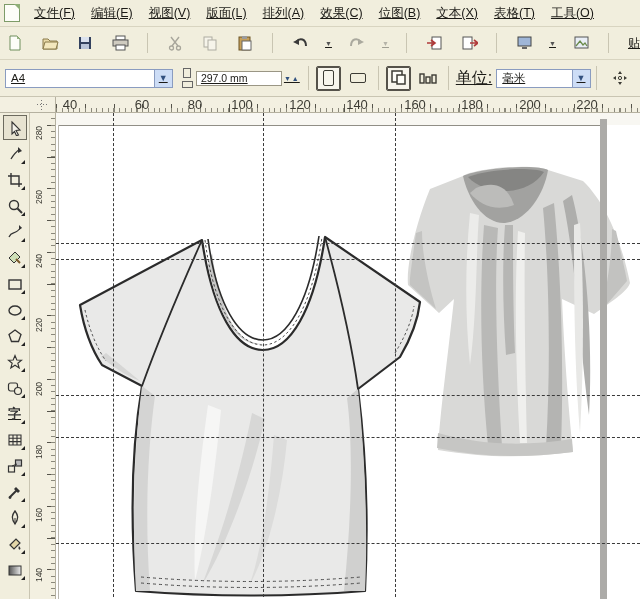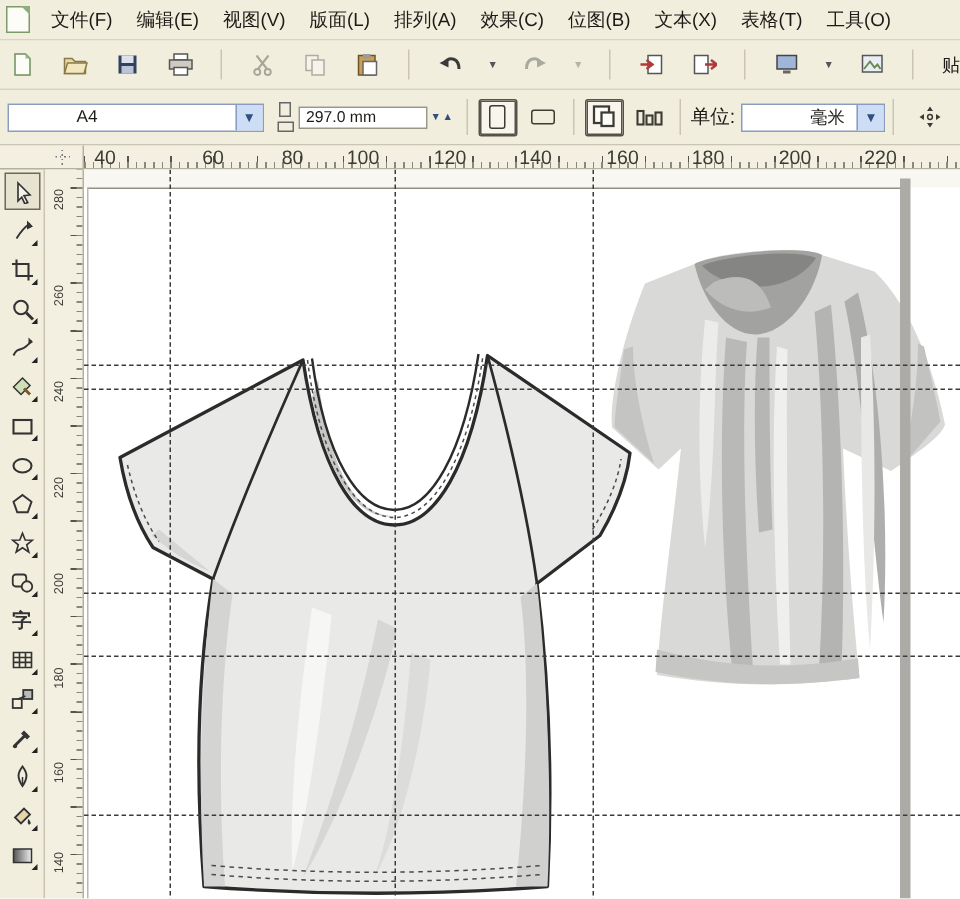"文件(F)" .app { text-decoration: none -> underline }
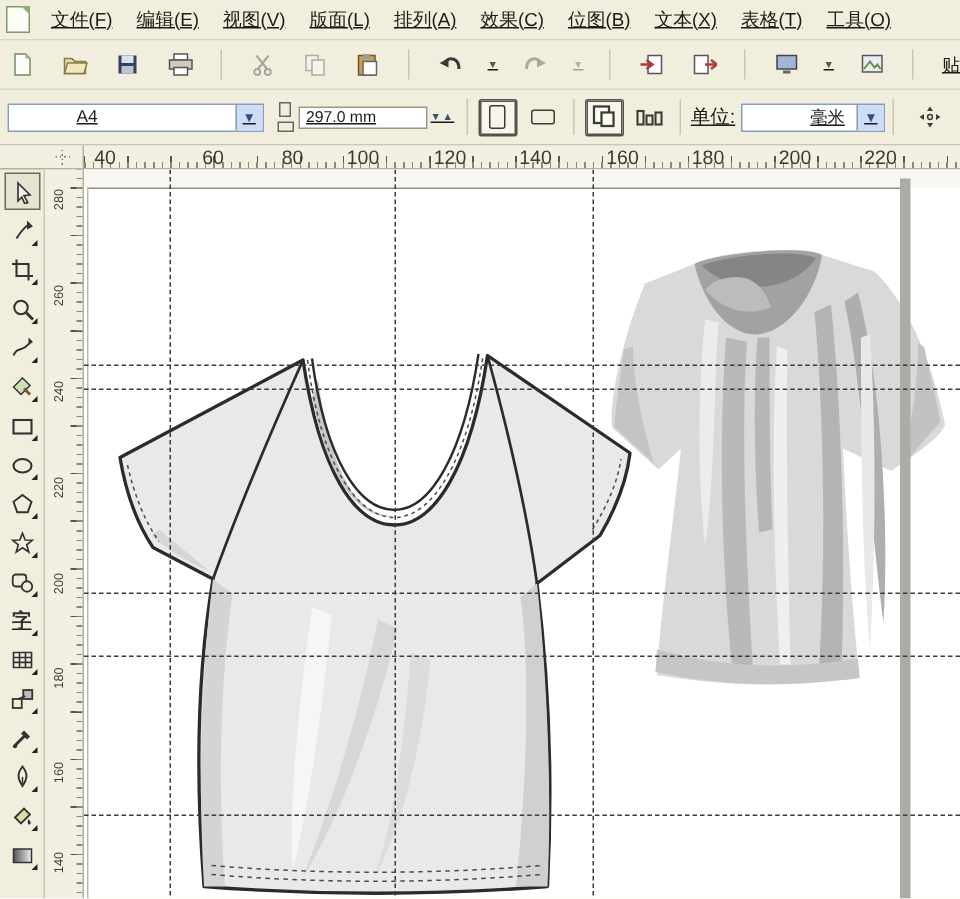"A4" .combo .val { margin-left: 40px -> none }
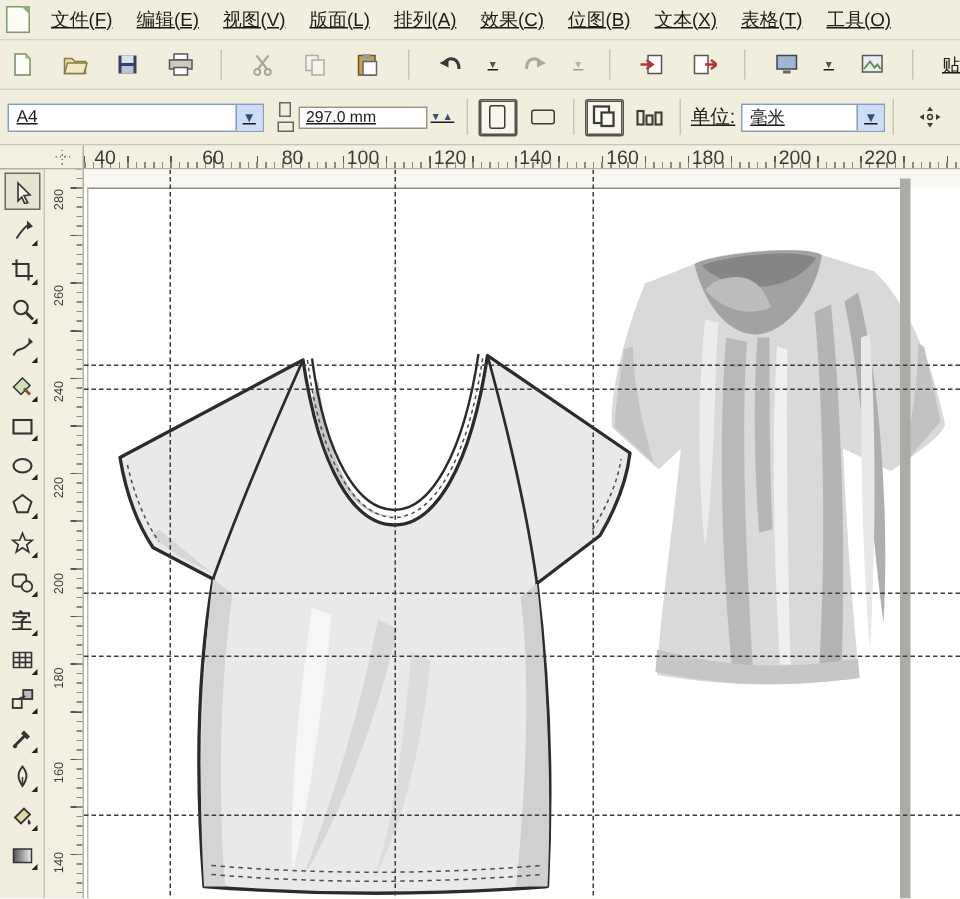"单位:" .units-label { font-size: 13px -> 16px }
